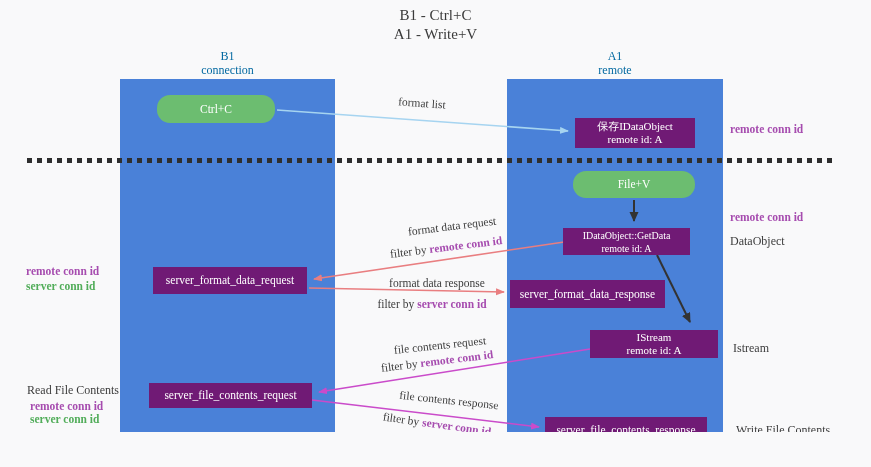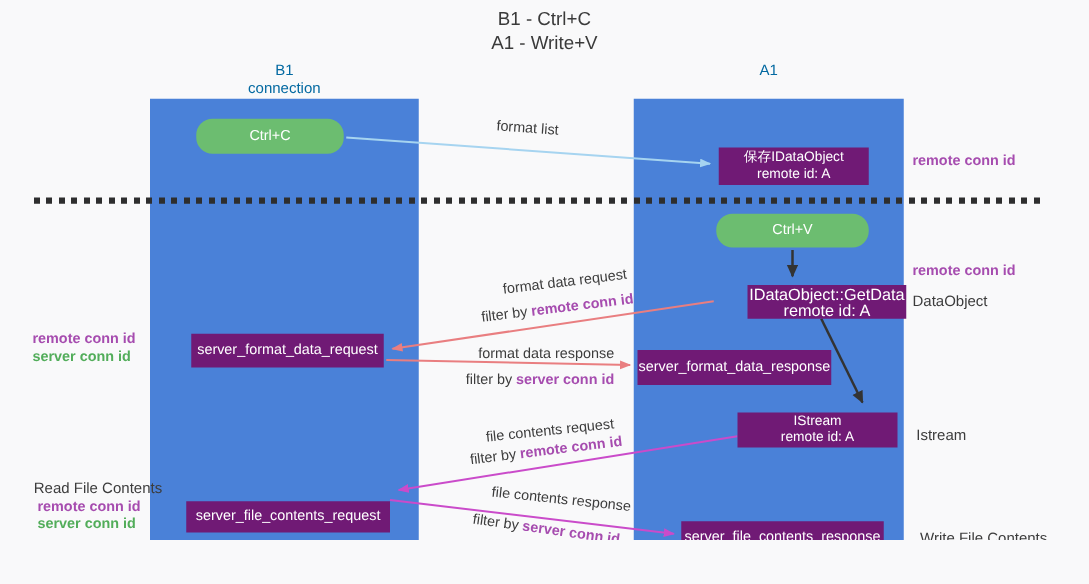"B1 - Ctrl+C" .canvas { font-family: none -> Liberation Serif, serif }
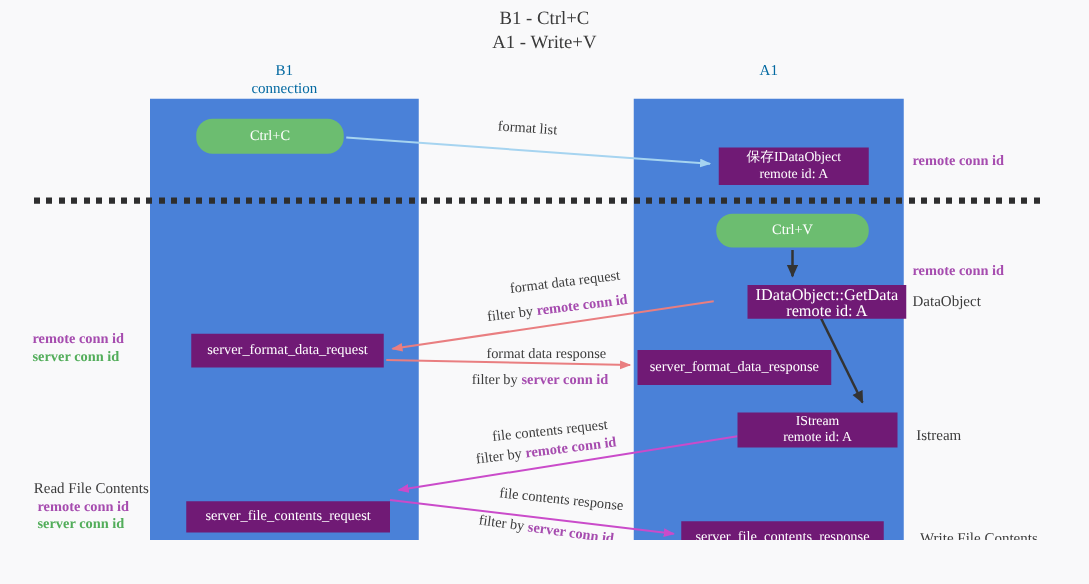"remote" div { html: none -> <div>remote</div> }
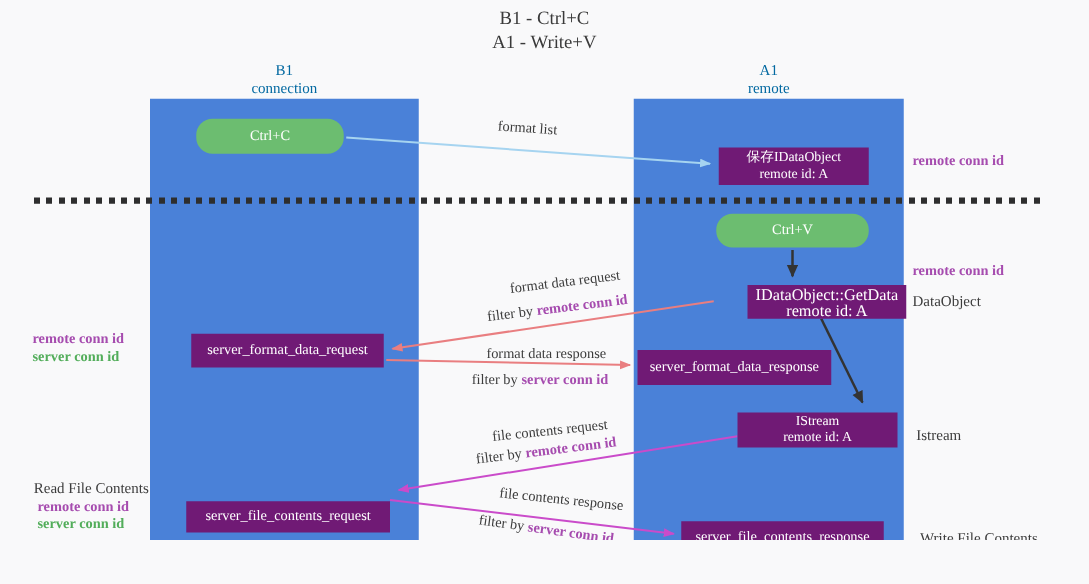"Ctrl+V" div { text: Ctrl+V -> File+V }
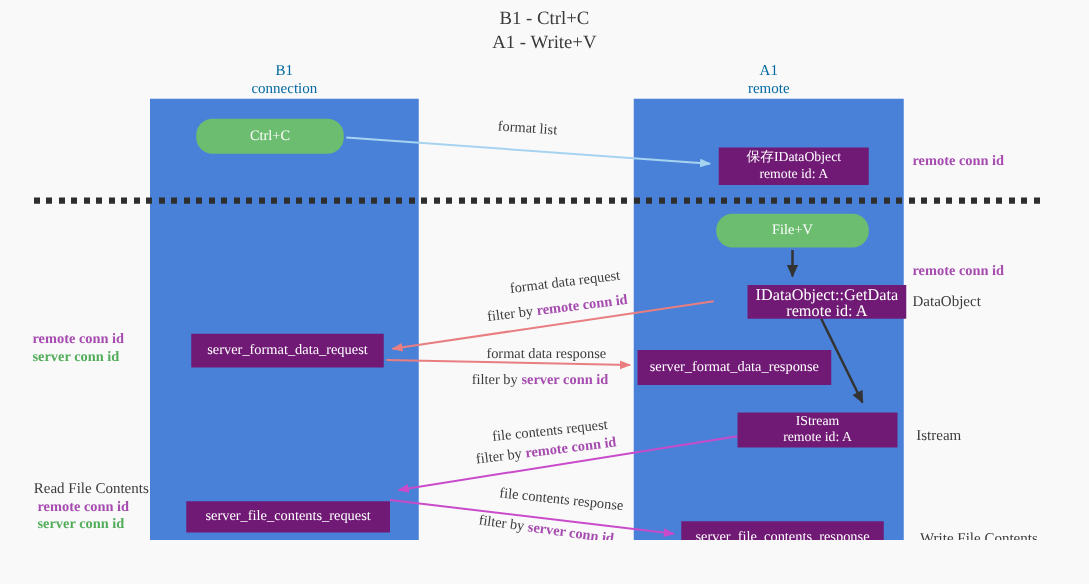"IDataObject::GetData" .n-getdata { font-size: 13px -> 10px; left: 598px -> 563px }
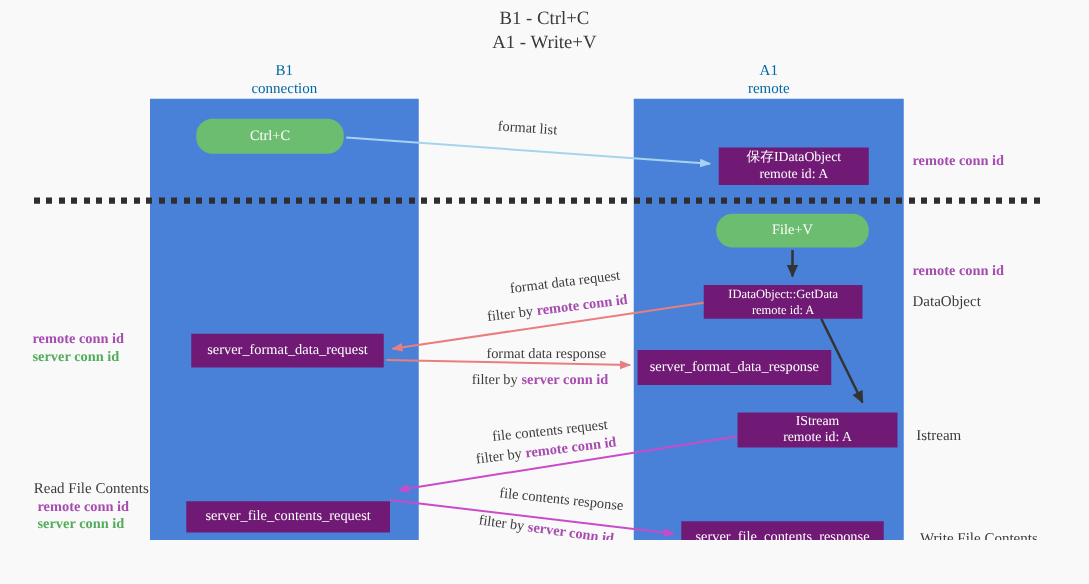"server_file_contents_request" .n-file-req { margin-top: 18px -> none }
